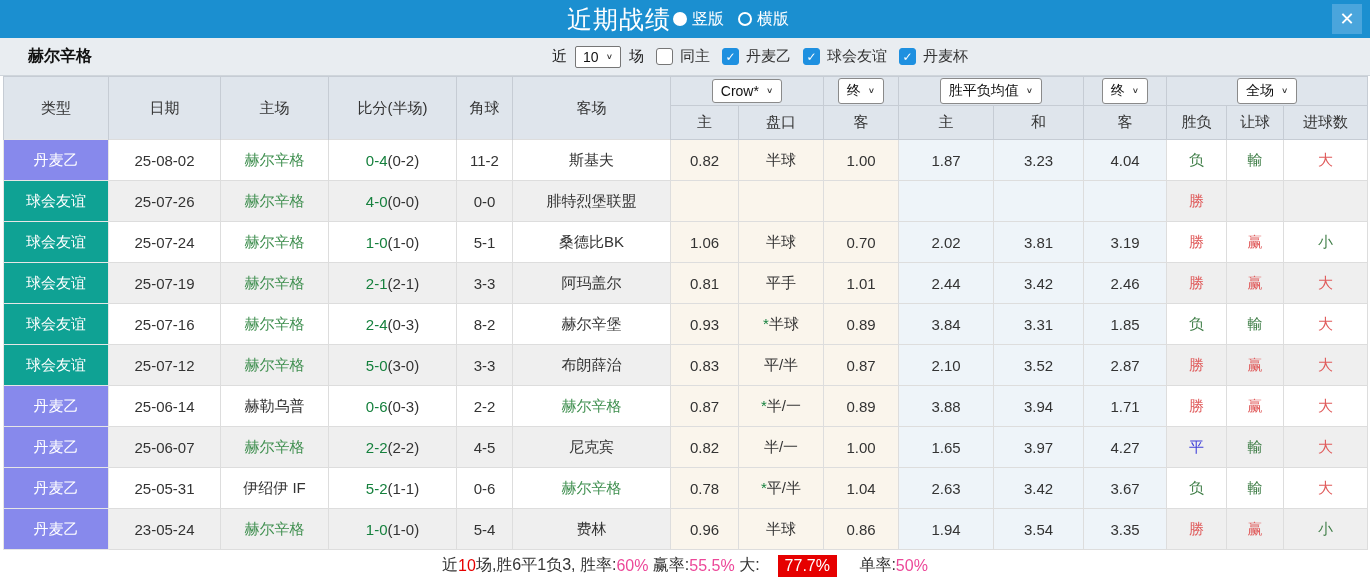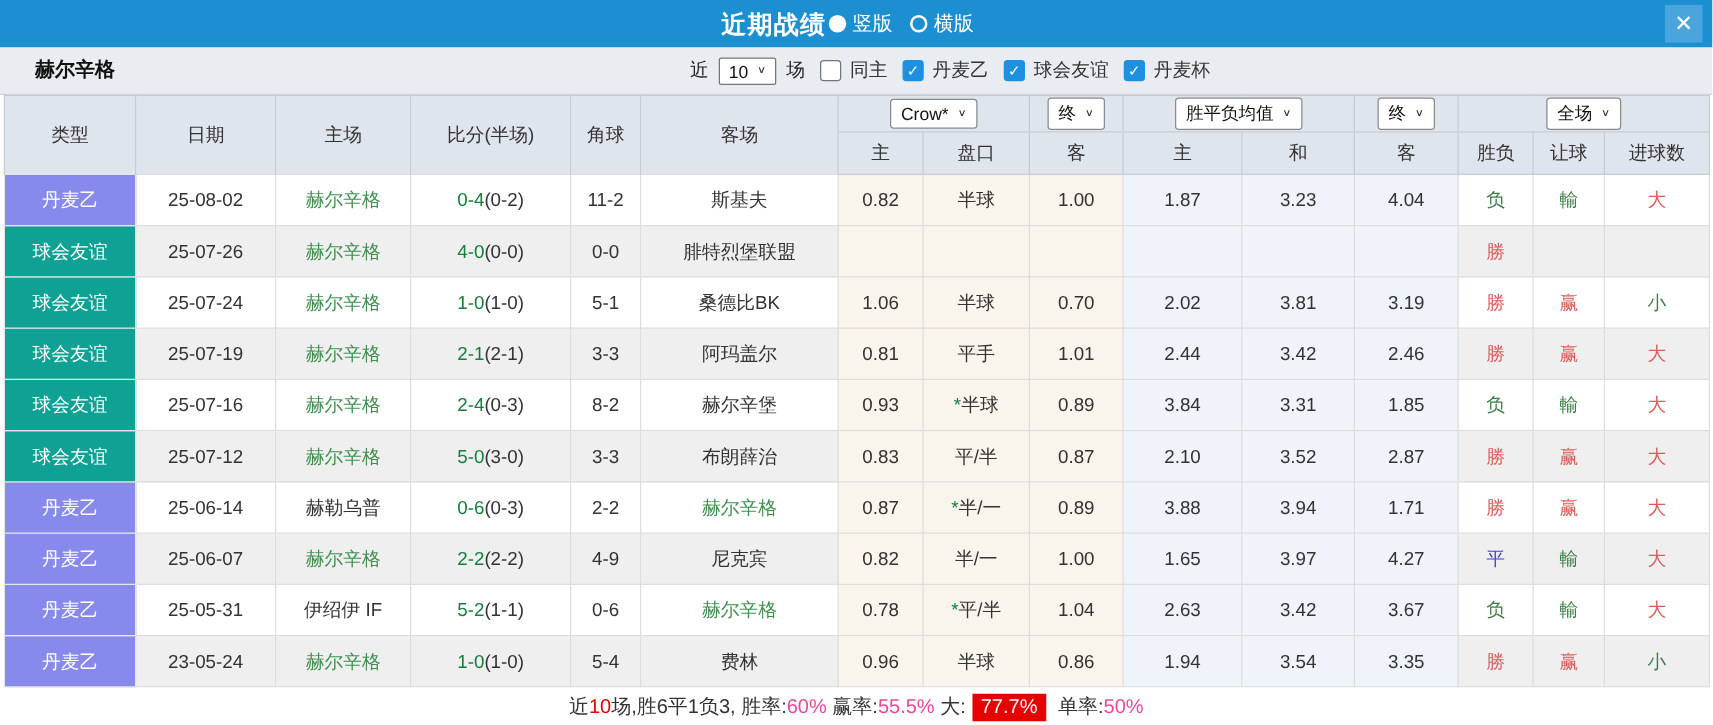"近期战绩" .topbar-title { font-size: 20px -> 25px; font-weight: bold -> normal }
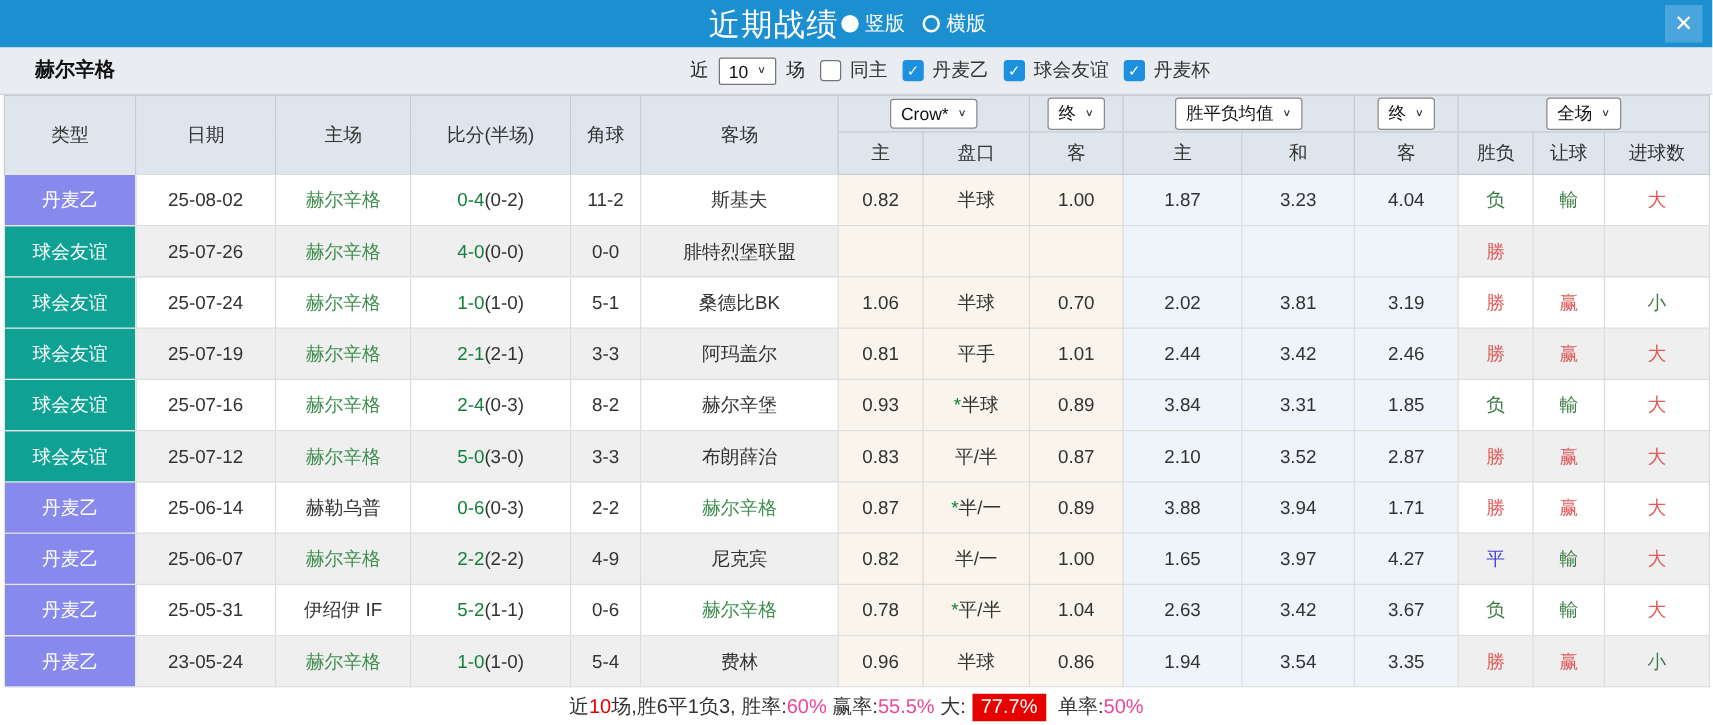"4-9" td { text: 4-9 -> 4-5 }
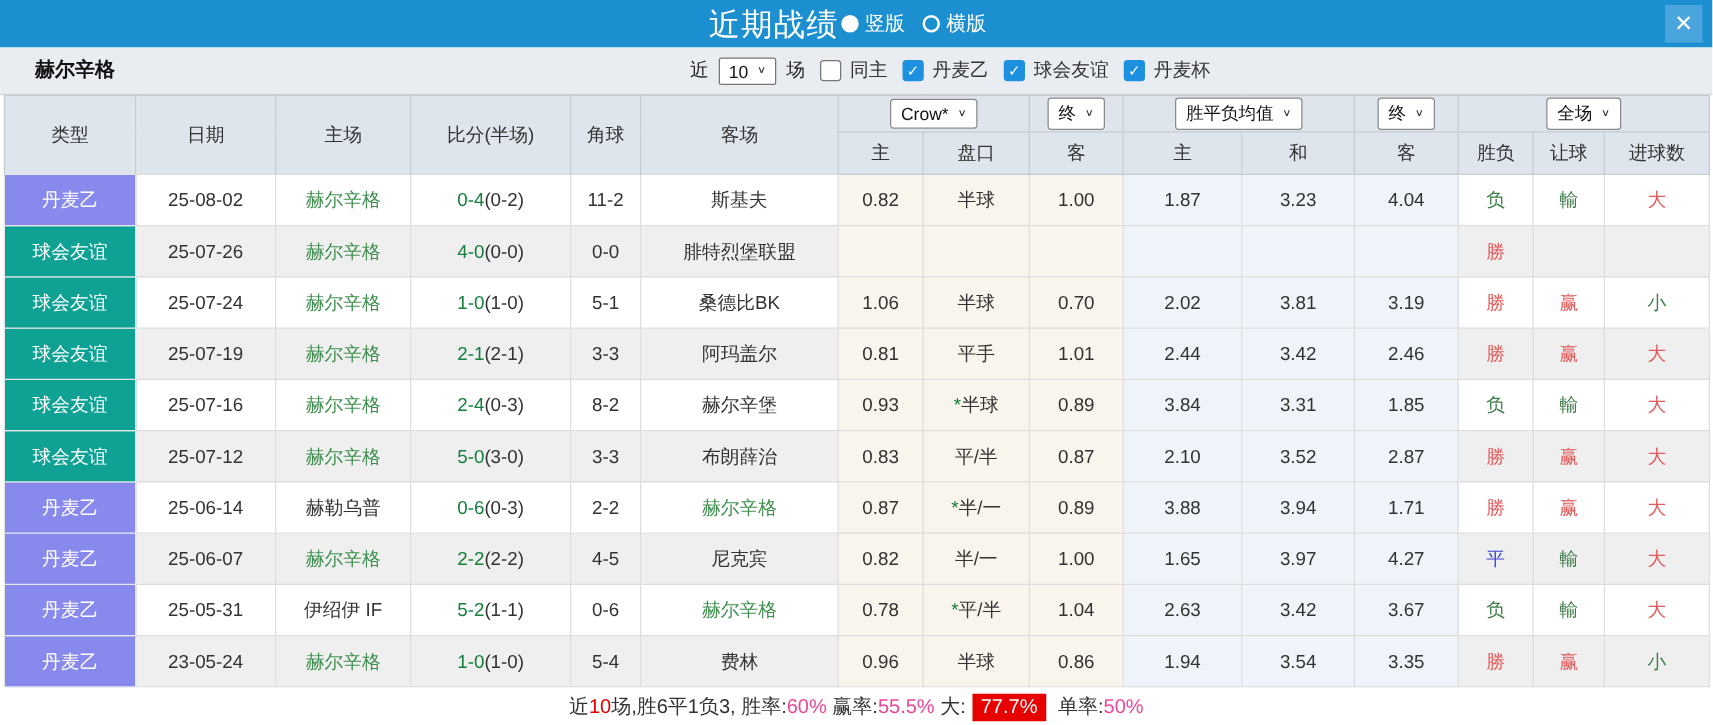"77.7%" .seg-highlight { margin: 0 5px -> 0 18px }
